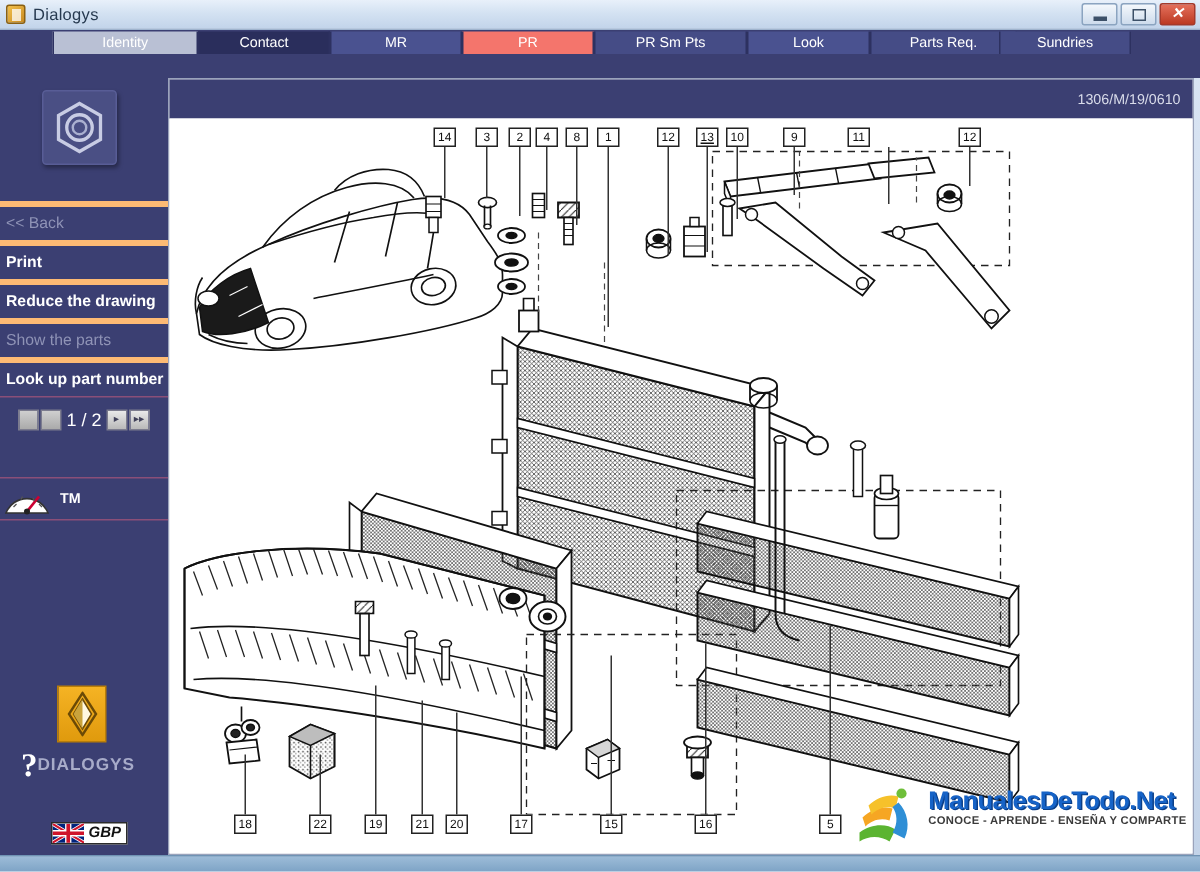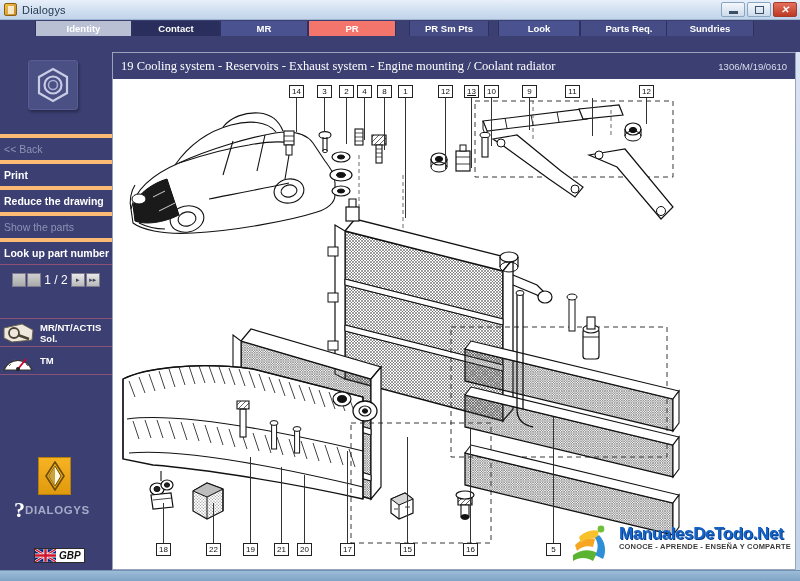"Identity" .tab { font-weight: bold -> normal }
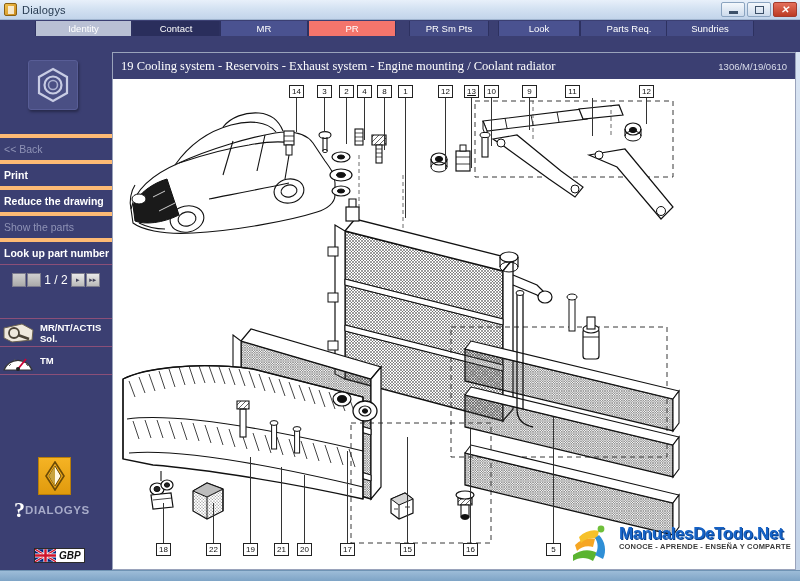"PR Sm Pts" div.tab { left: 409px -> 396px; width: 80px -> 102px }
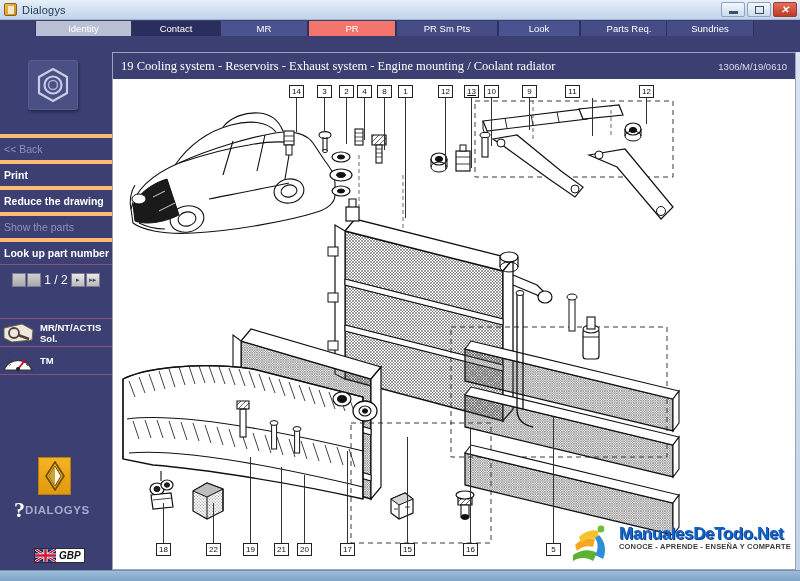"19 Cooling system - Reservoirs" div.doc-title { html: <div>19 Cooling system - Reservoirs - Exhaust system - Engine mounting / Coolant radiator</div> -> none }
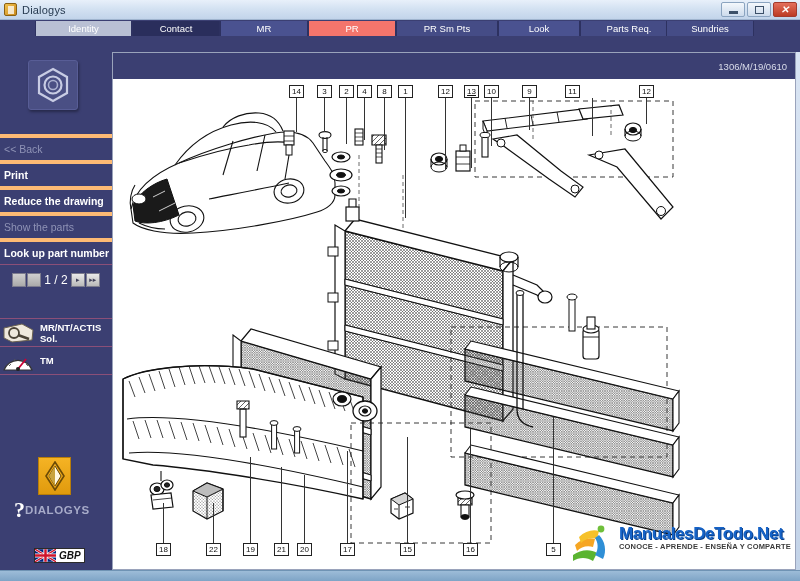"MR/NT/ACTIS Sol." div.sb-tool { html: <div> <span><svg> <polygon></polygon> <circle></circle> <path></path> </svg></span> <span>MR/NT/ACTIS Sol.</span> </div> -> none }
